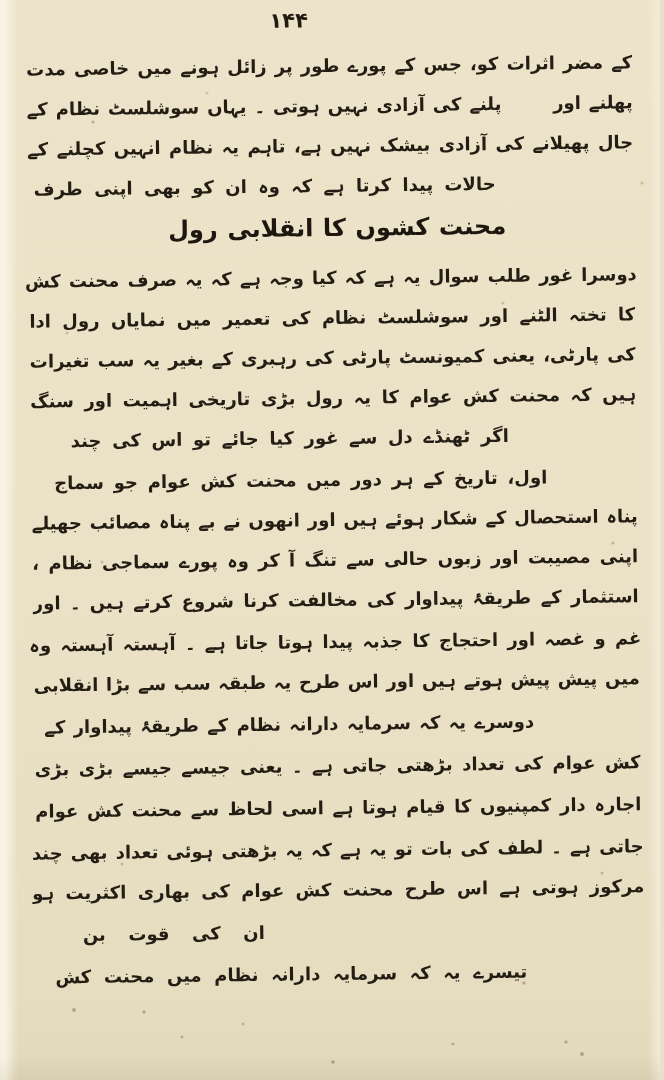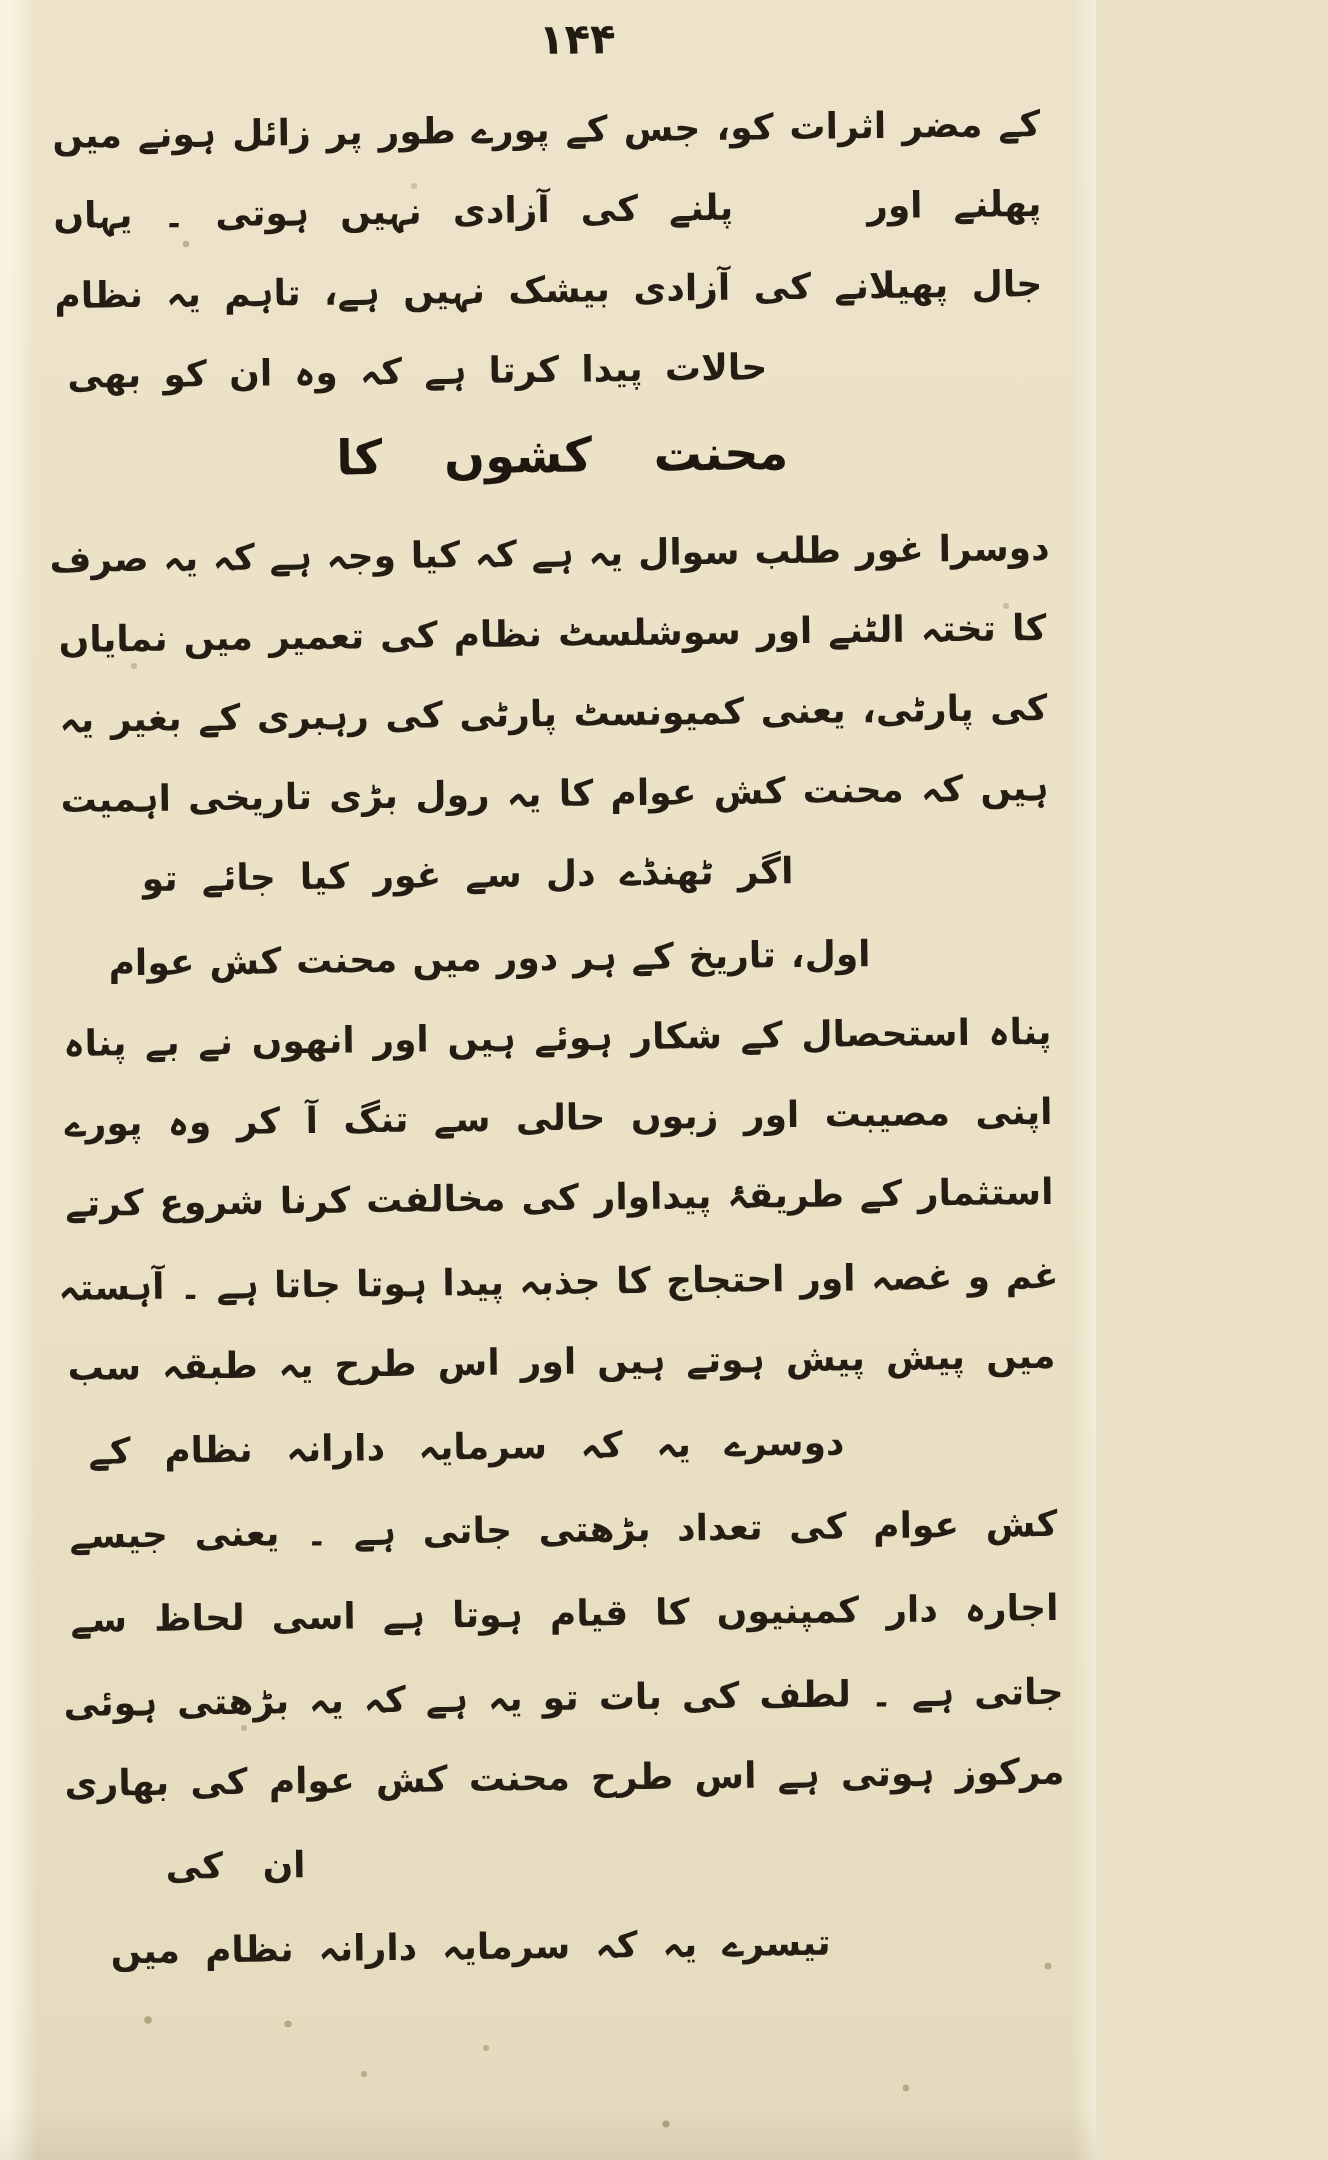"۱۴۴" .page { width: 548px -> 660px }
